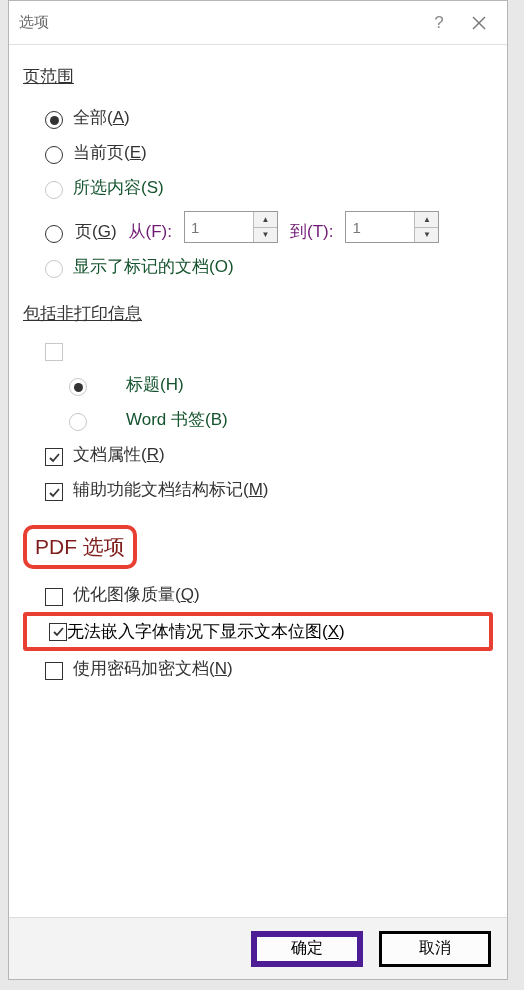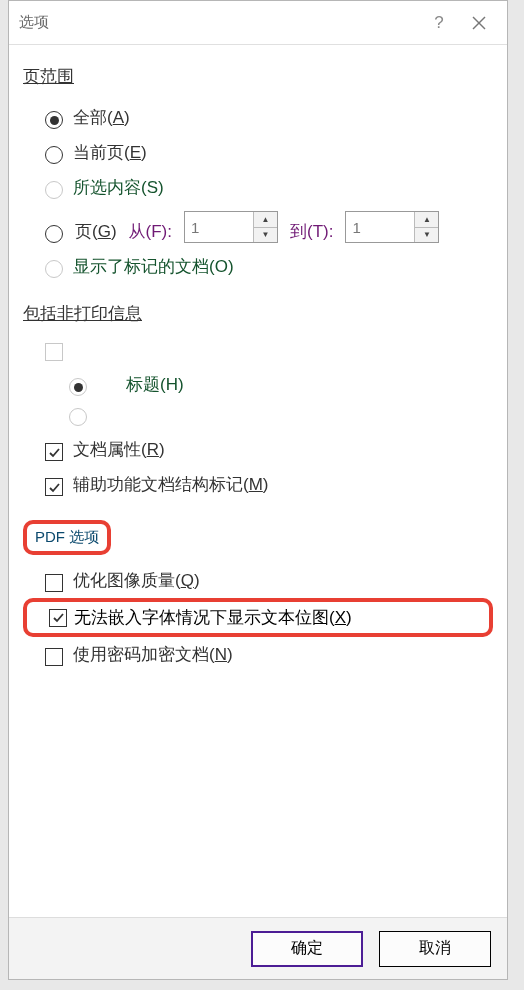"Word 书签(B)" span { html: none -> <span>Word 书签(B)</span> }
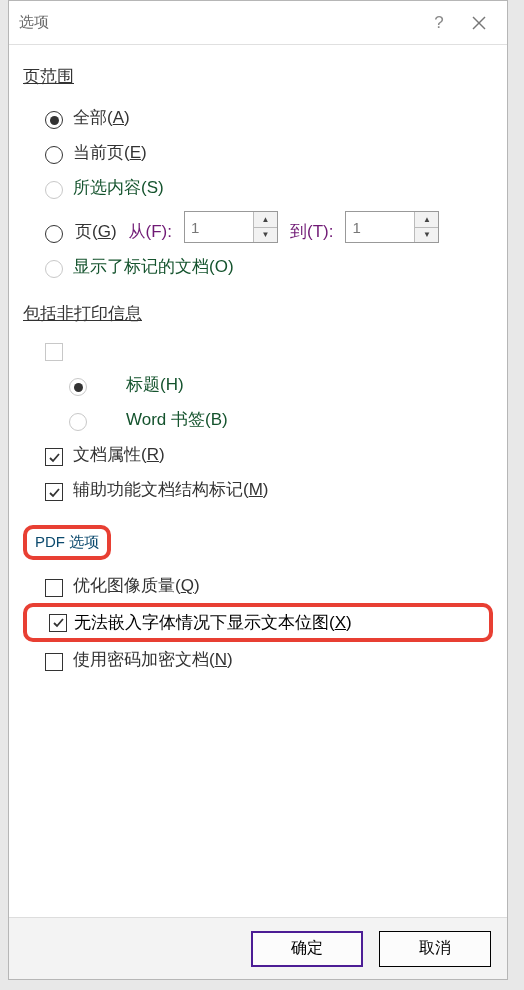"PDF 选项" span { color: #0c4a6e -> #7f1d1d; font-size: 15px -> 21px }
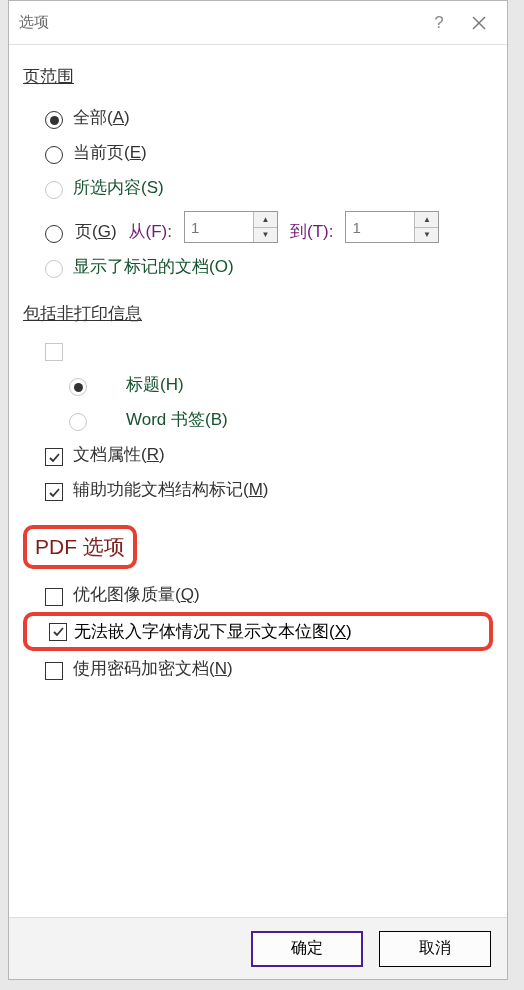"无法嵌入字体情况下显示文本位图(X)" .row-highlight { border-radius: 10px -> 3px; gap: 7px -> 0 }
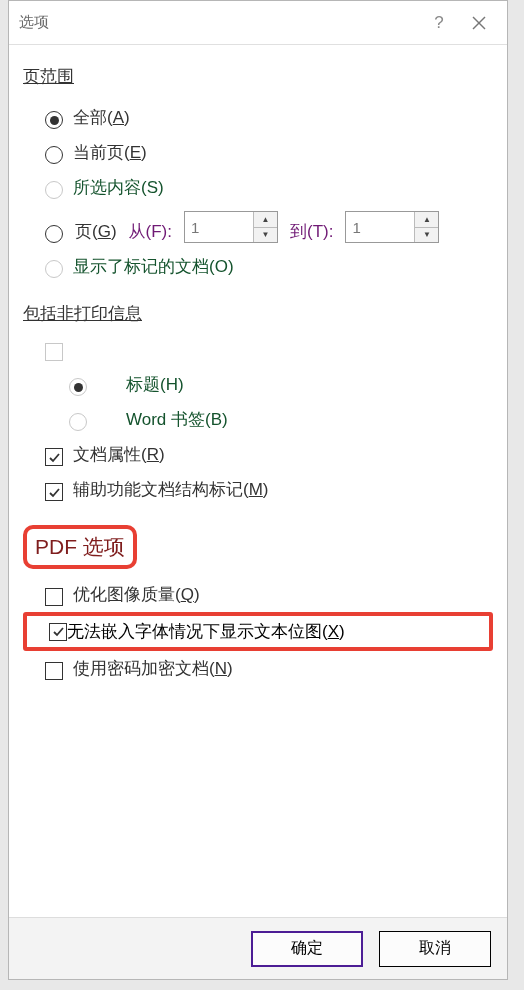"确定" .btn.primary { border: 2px solid #4c1d95 -> 6px solid #4c1d95 }
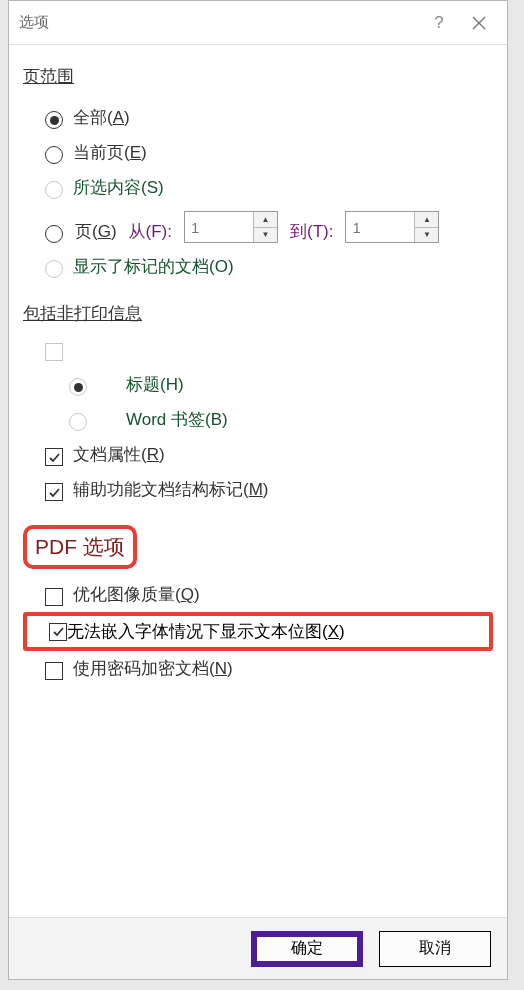"取消" .btn { border: 1px solid #000000 -> 3px solid #000000 }
